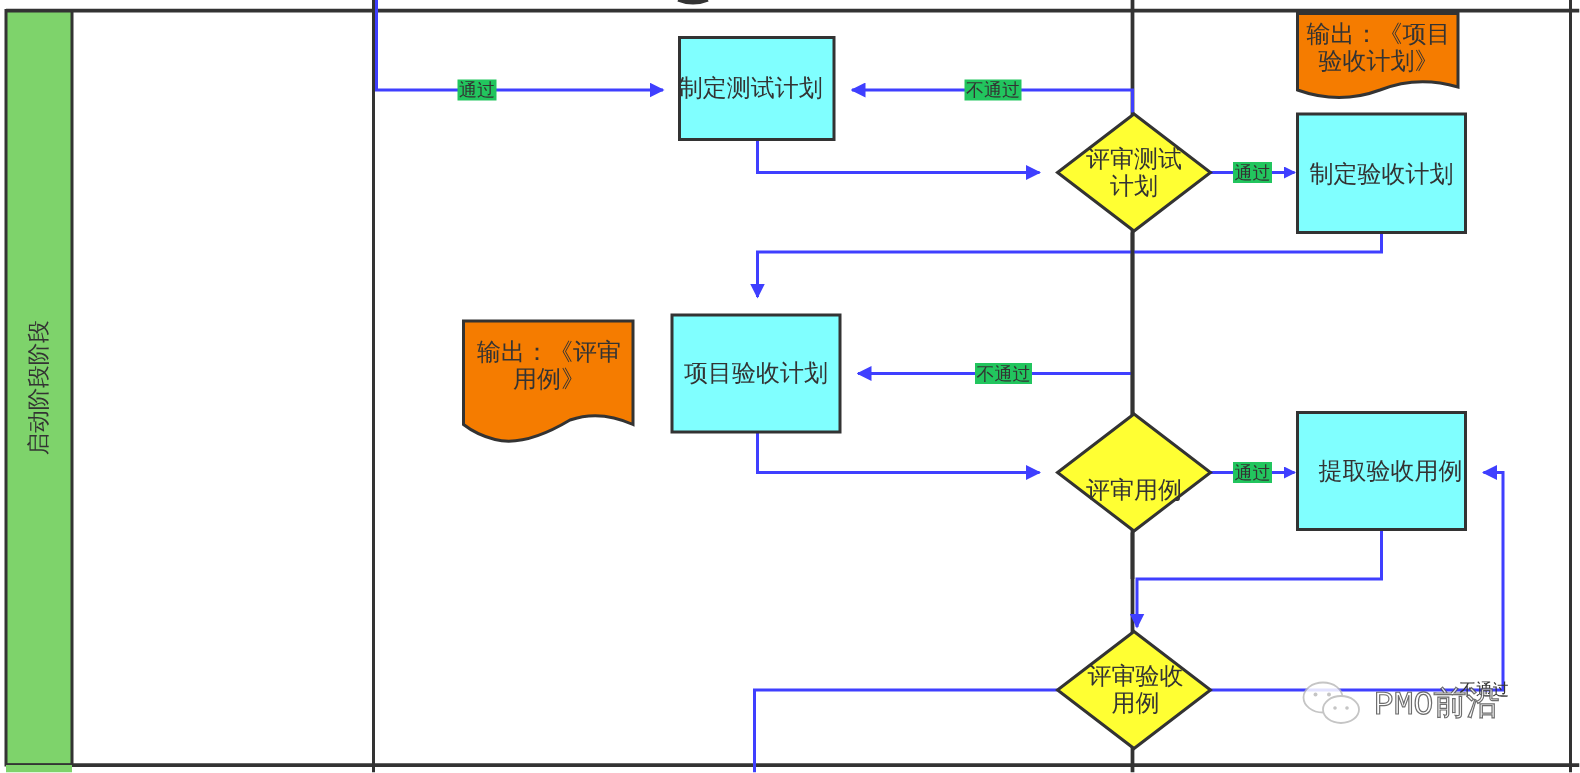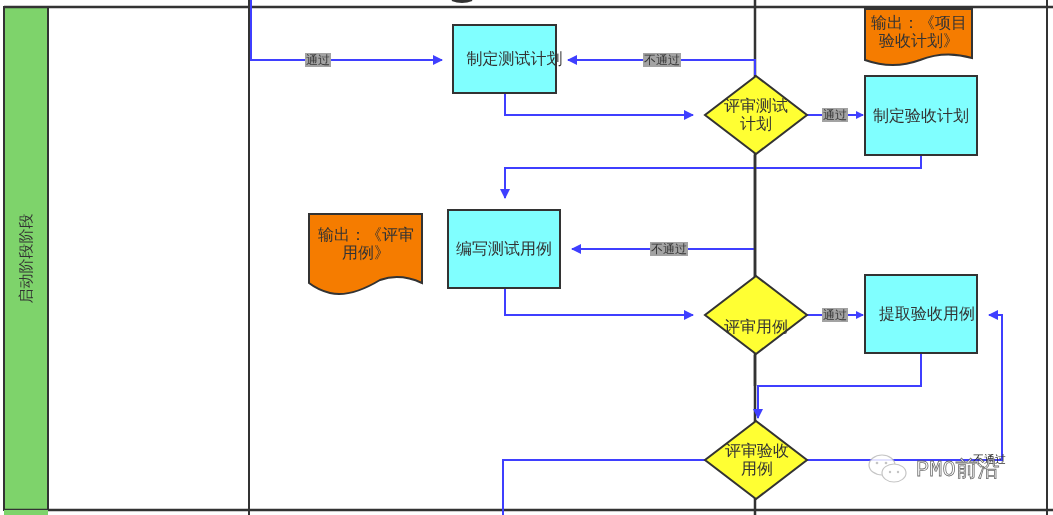"通过" .edge-label { background: #a3a3a3 -> #22c55e }
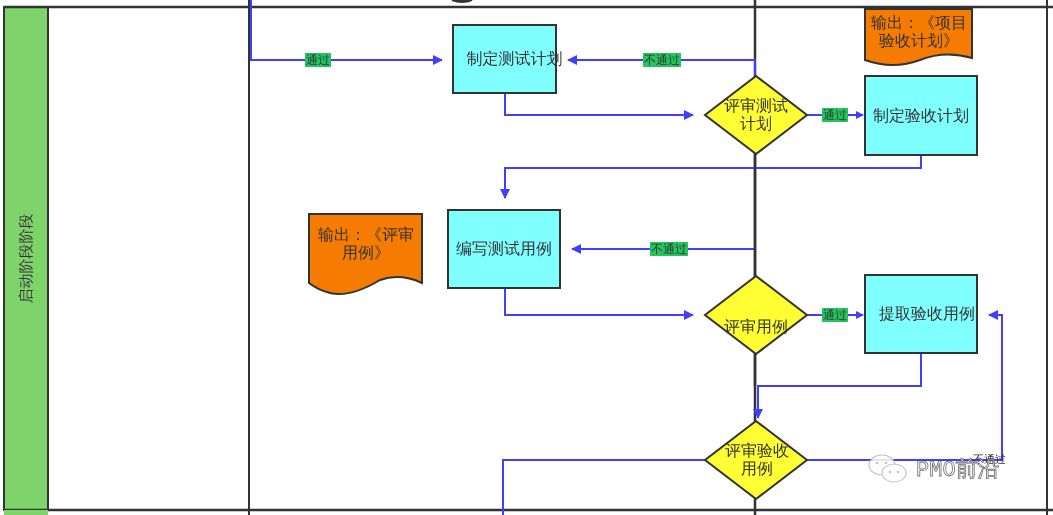"制定测试计划" div.node-text { left: 465px -> 451px }
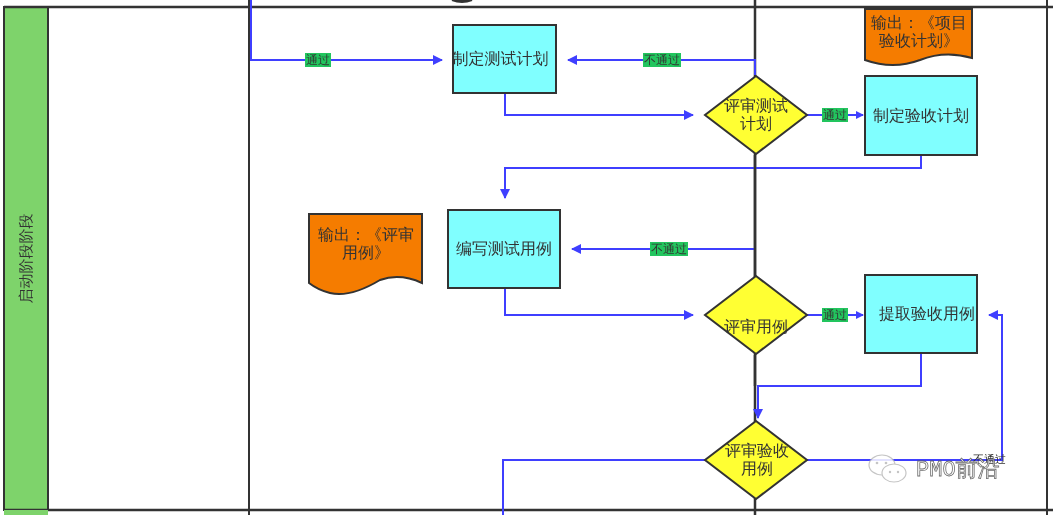"编写测试用例" div.node-text { text: 编写测试用例 -> 项目验收计划 }
